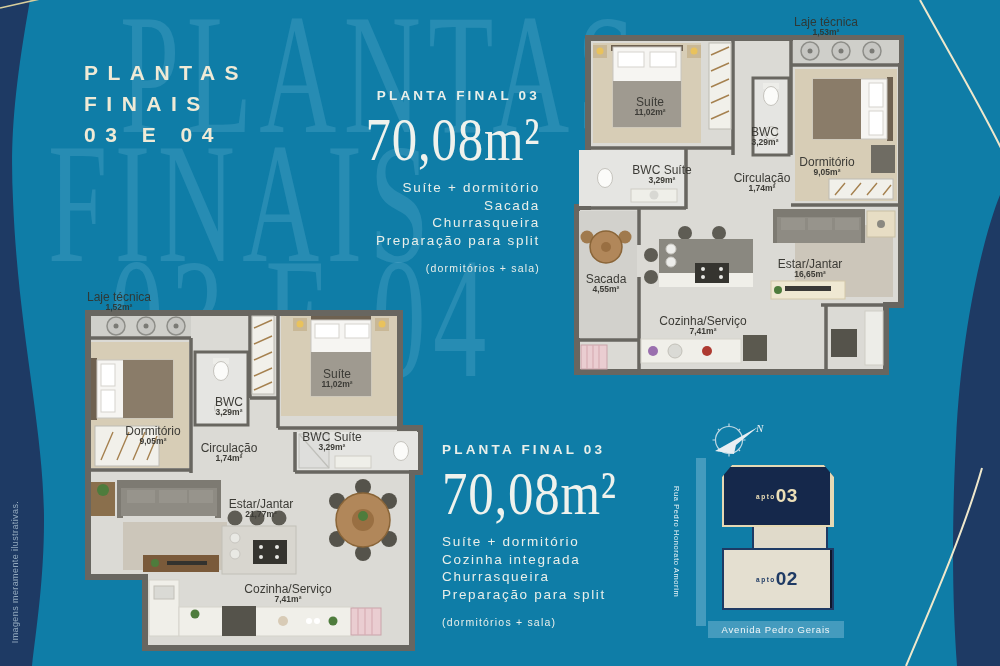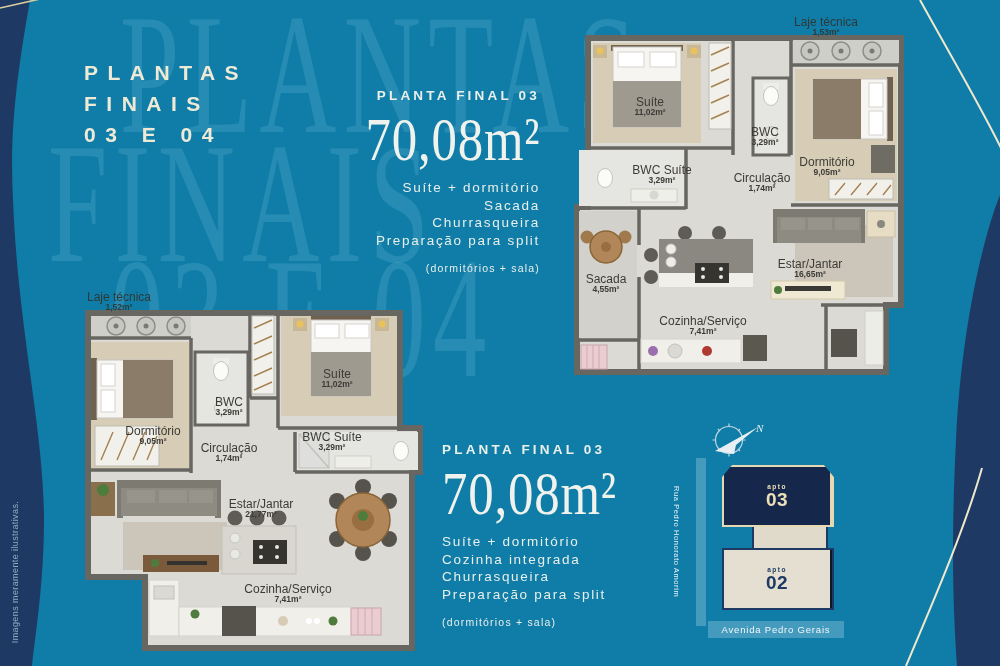"03" .kp-cell { flex-direction: column -> row }
